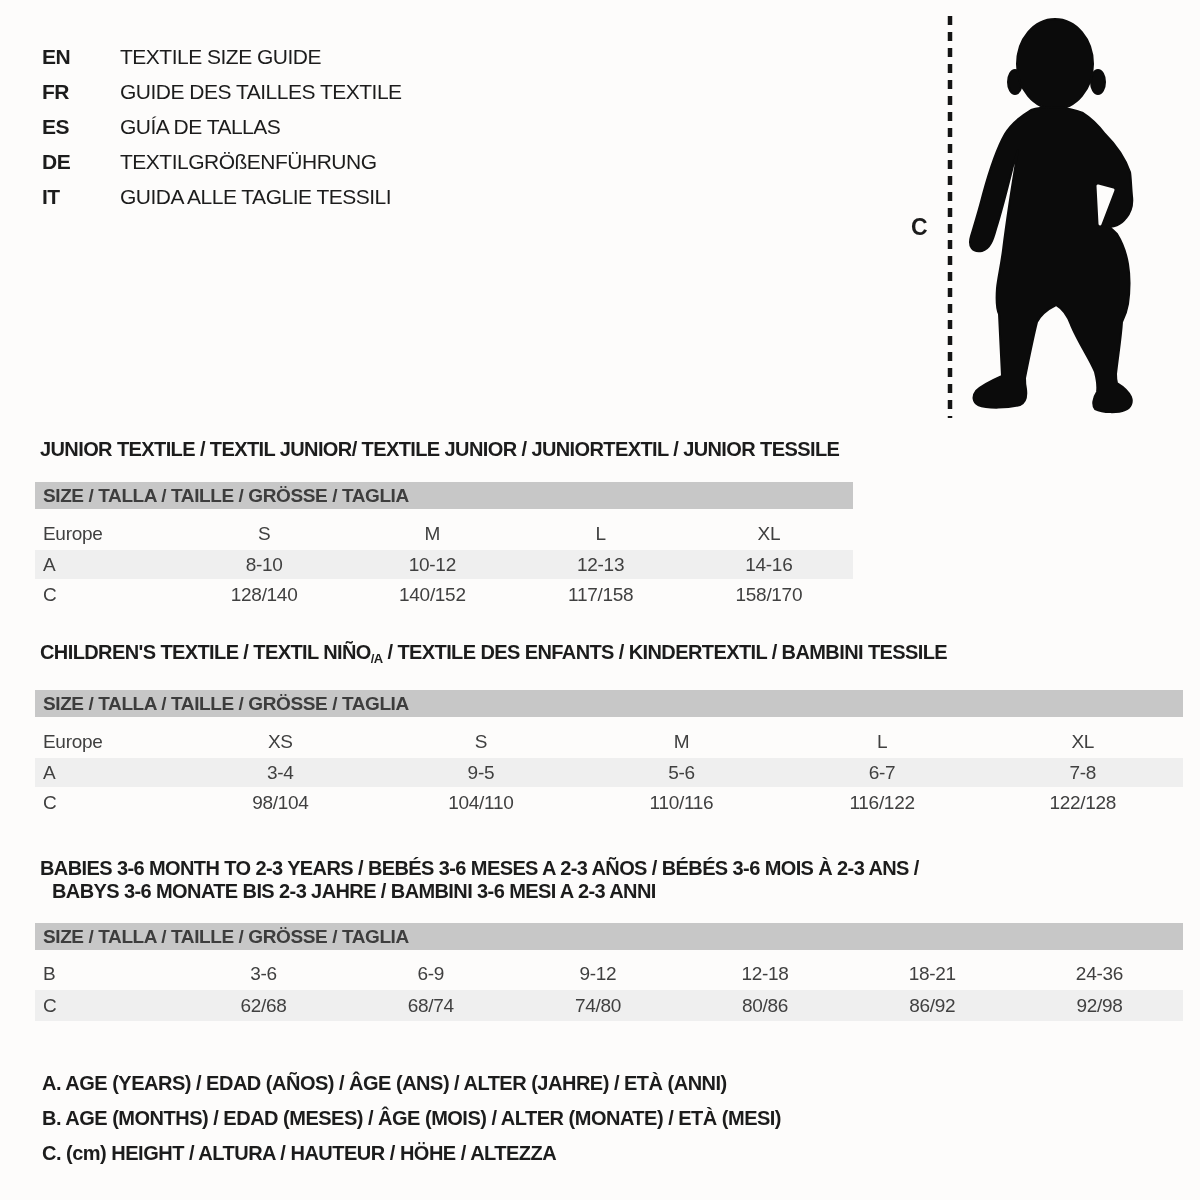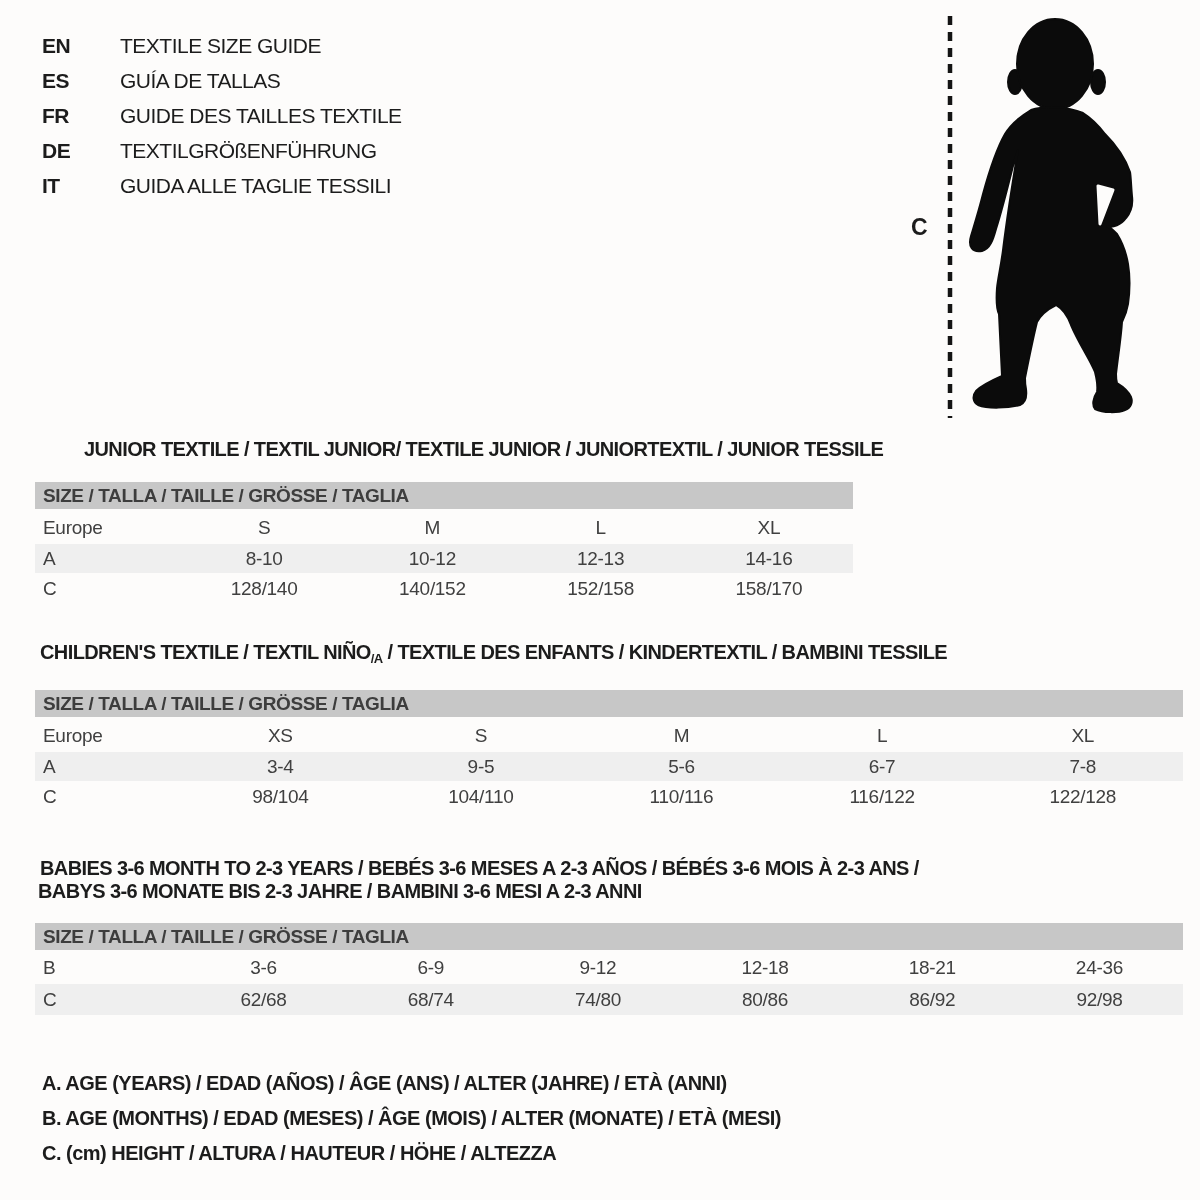"EN" .lang-row { align-items: flex-start -> flex-end }
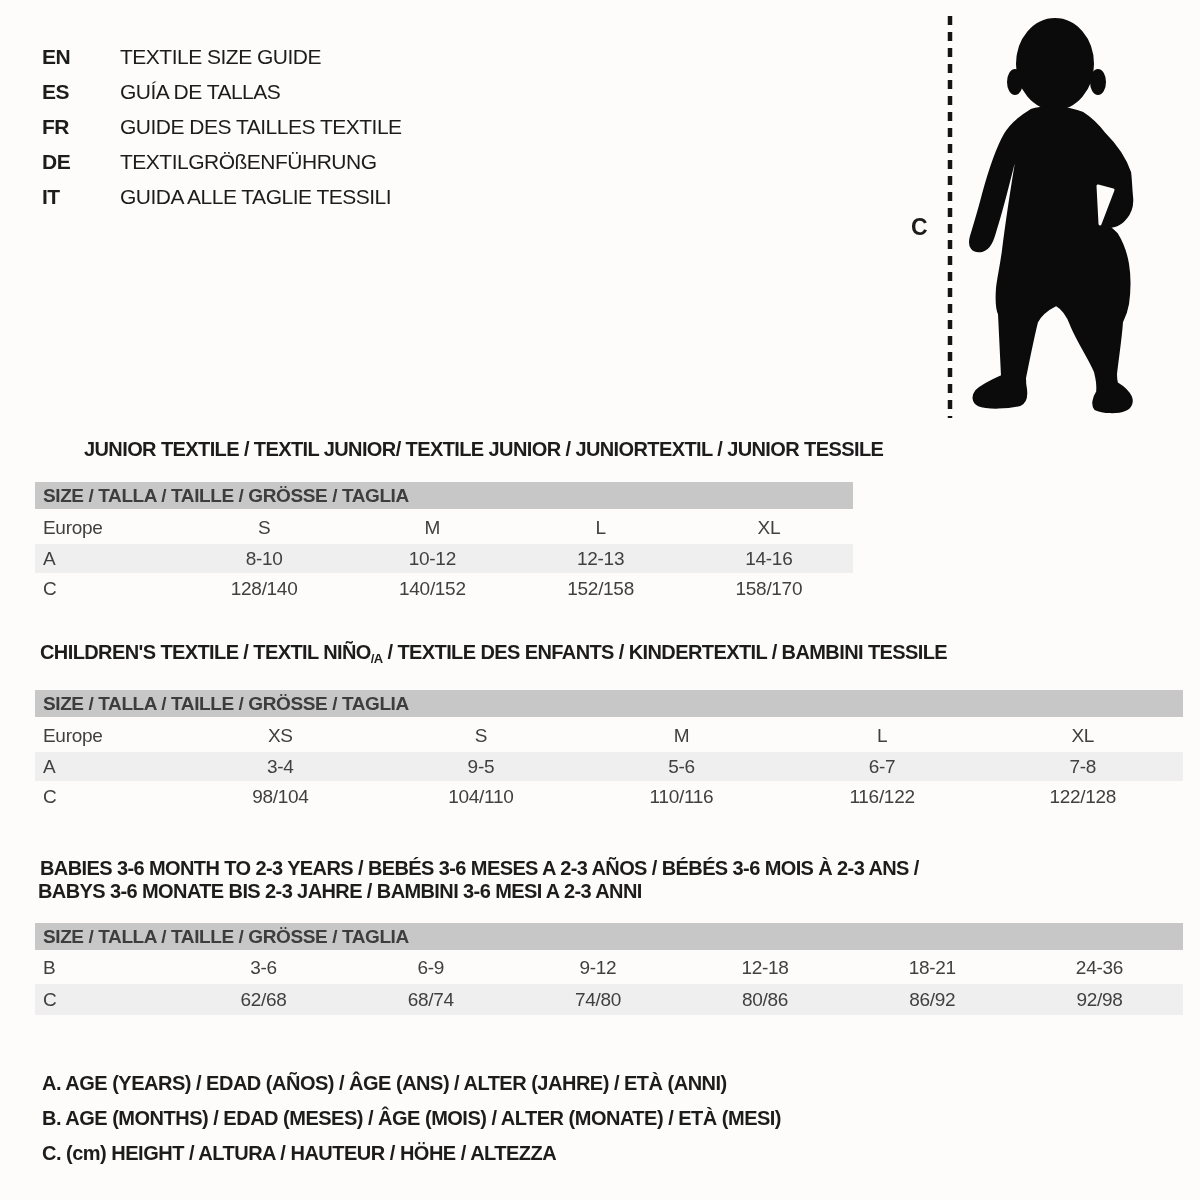"ES" div.lang-row { order: before "FR" -> after "FR" }
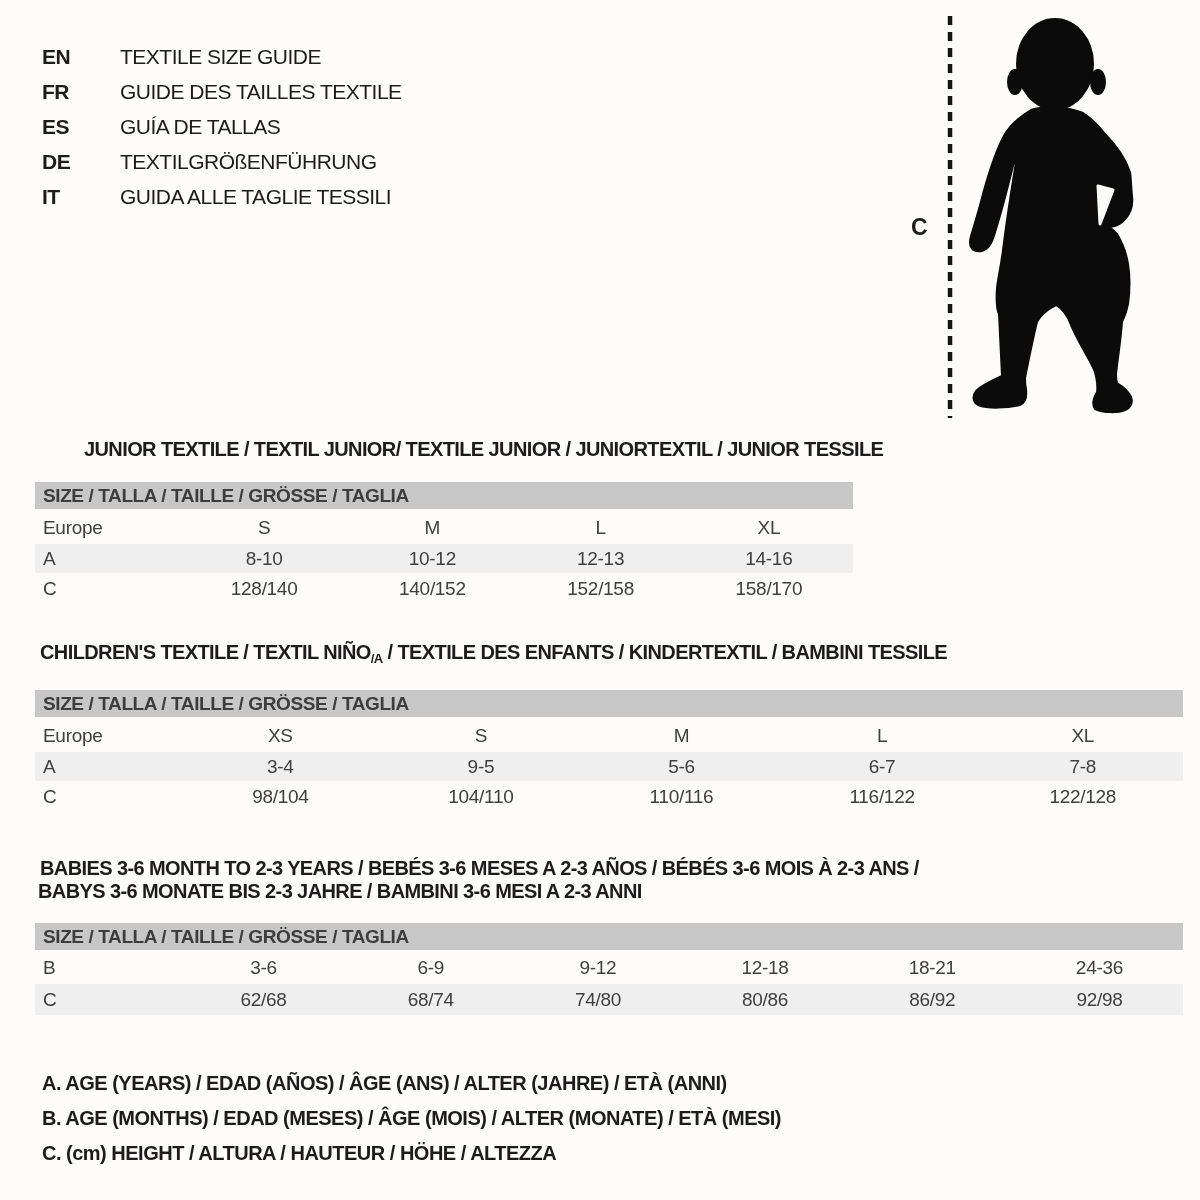"JUNIOR TEXTILE / TEXTIL JUNIOR/" div.abs { margin-left: 44px -> none }
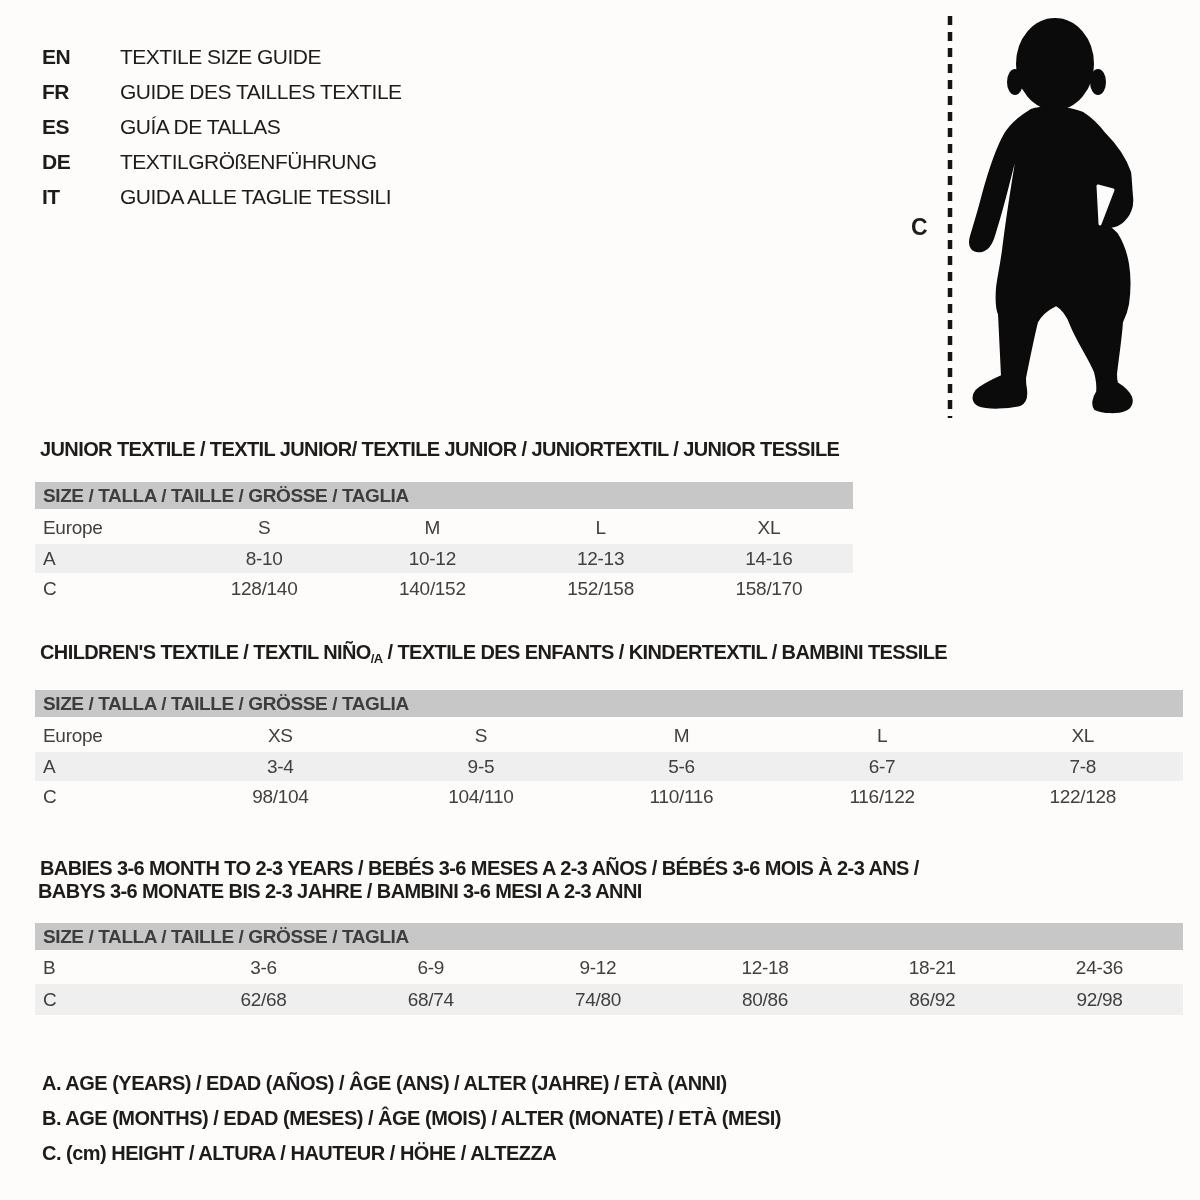"SIZE / TALLA / TAILLE" .size-bar { margin-bottom: 2px -> 8px }
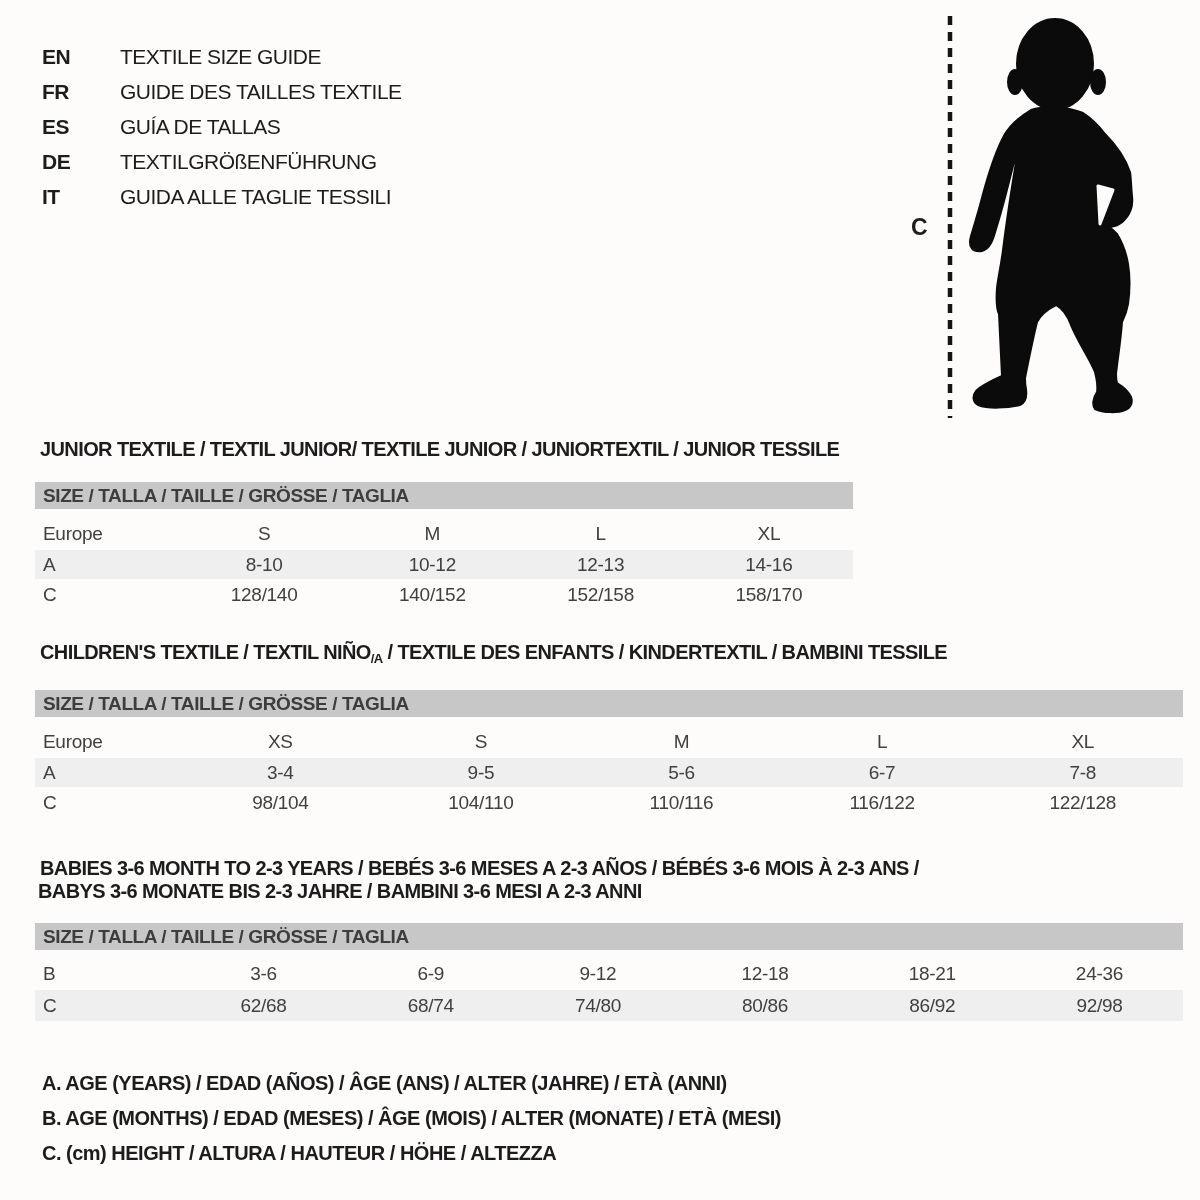"152/158" div.cell { text: 152/158 -> 117/158 }
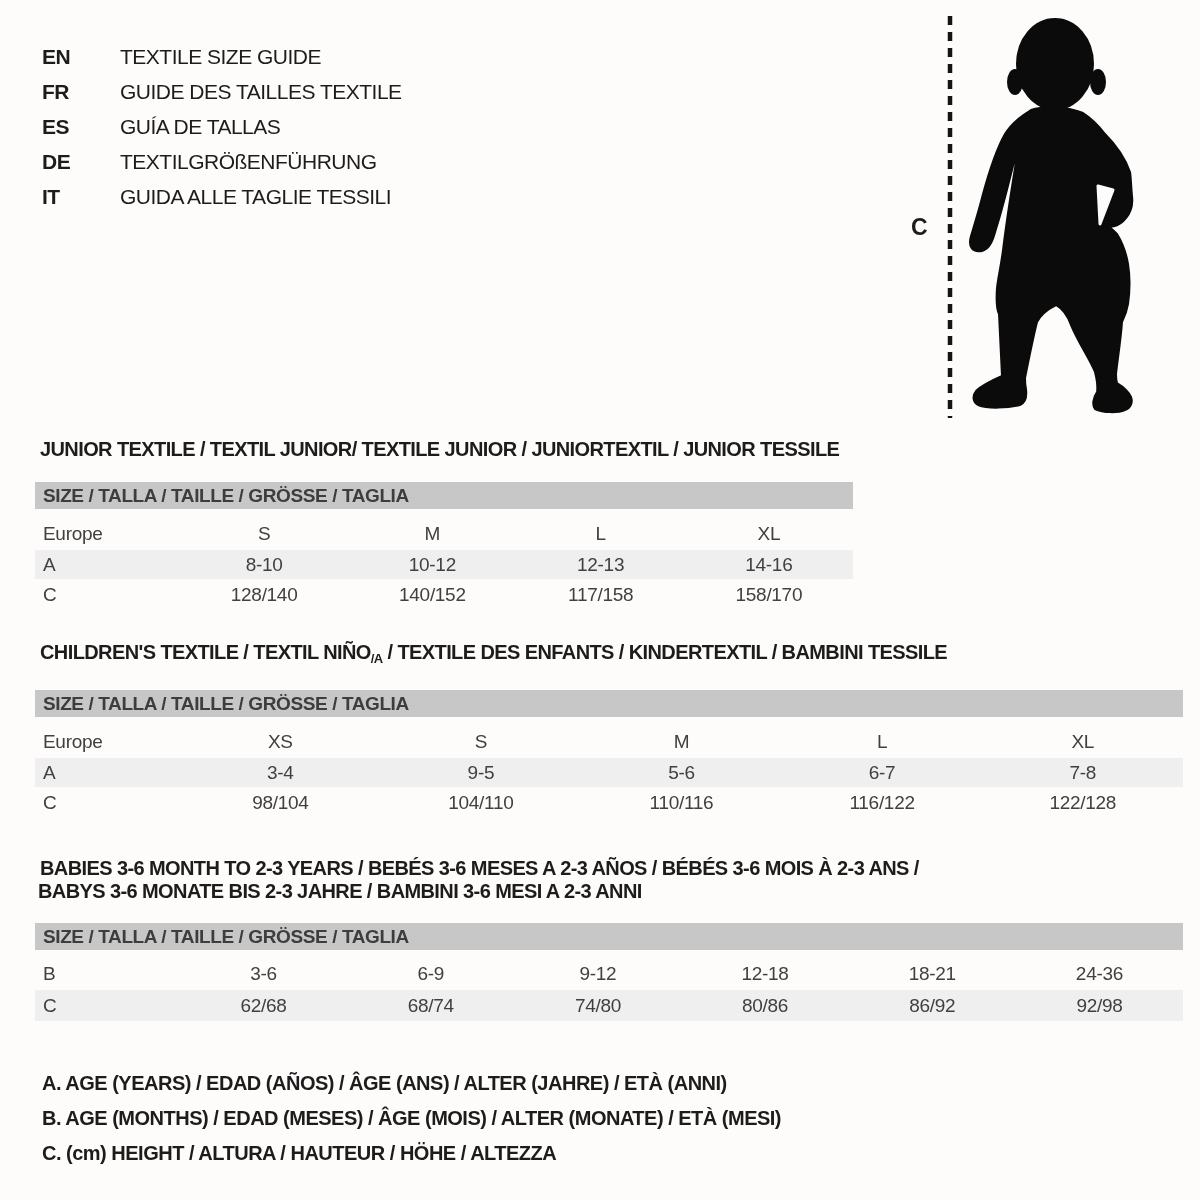"BABYS 3-6 MONATE BIS 2-3" div.abs { left: 38px -> 52px }
